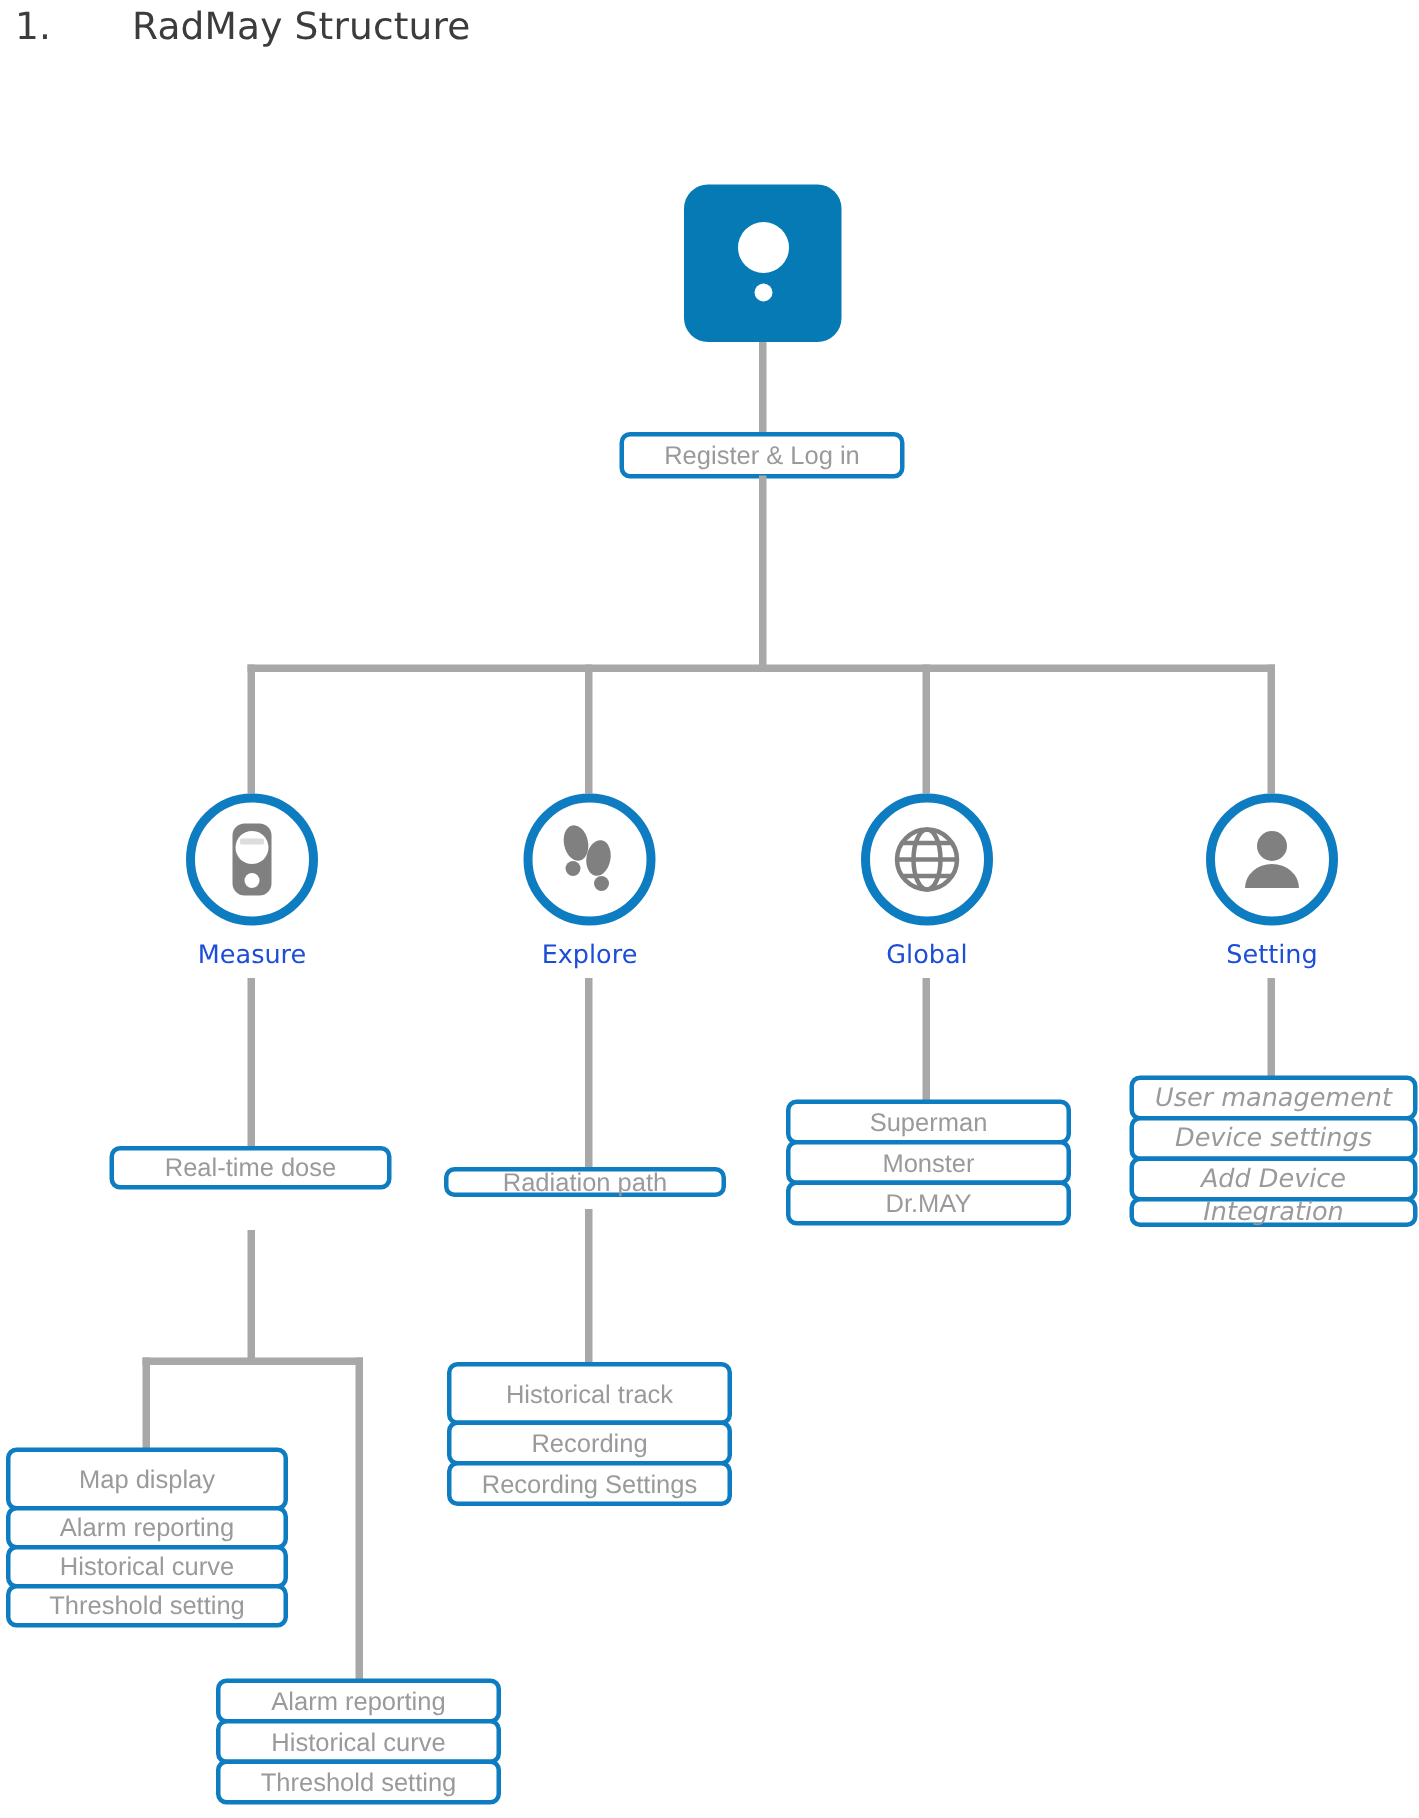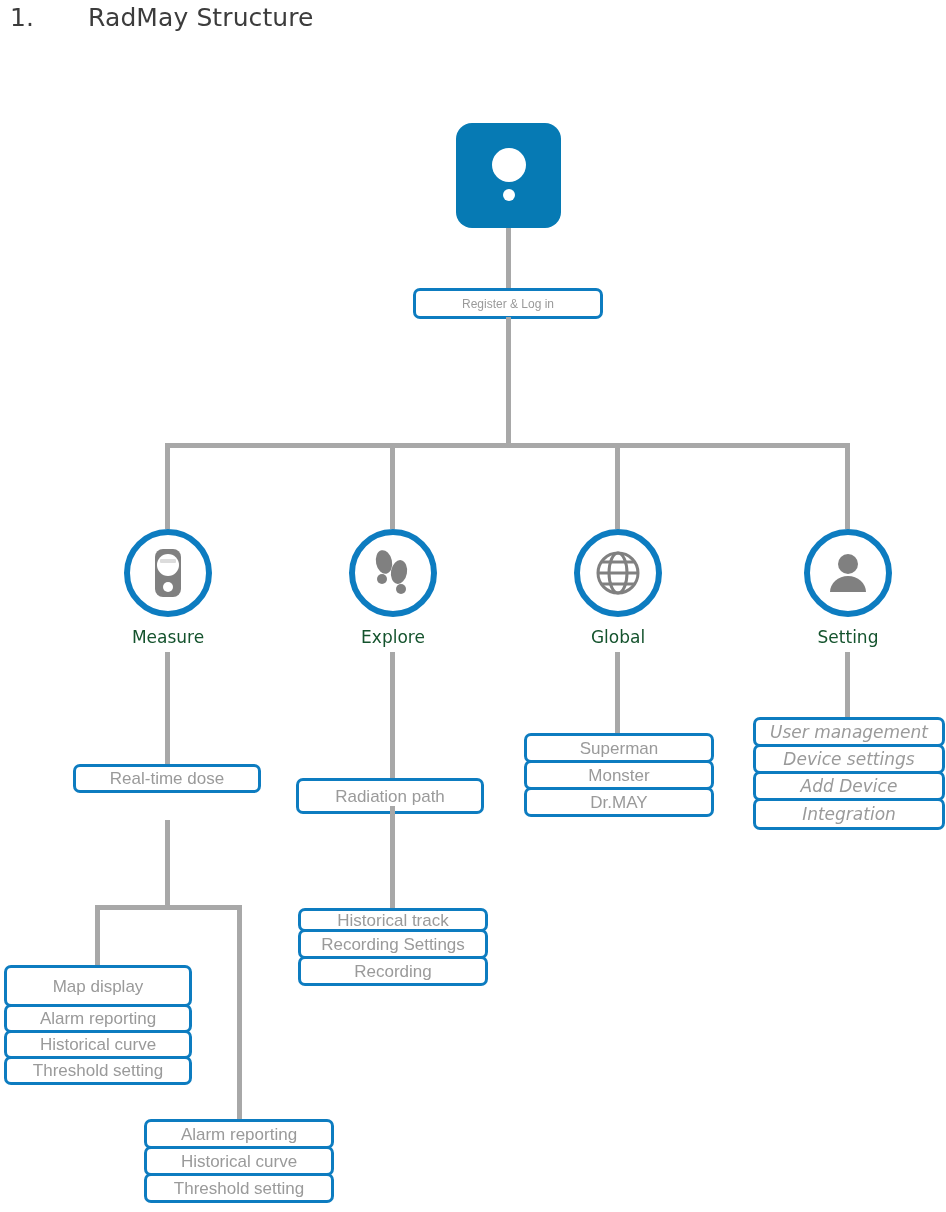"Register & Log in" #register-box { font-size: 12px -> 17px }
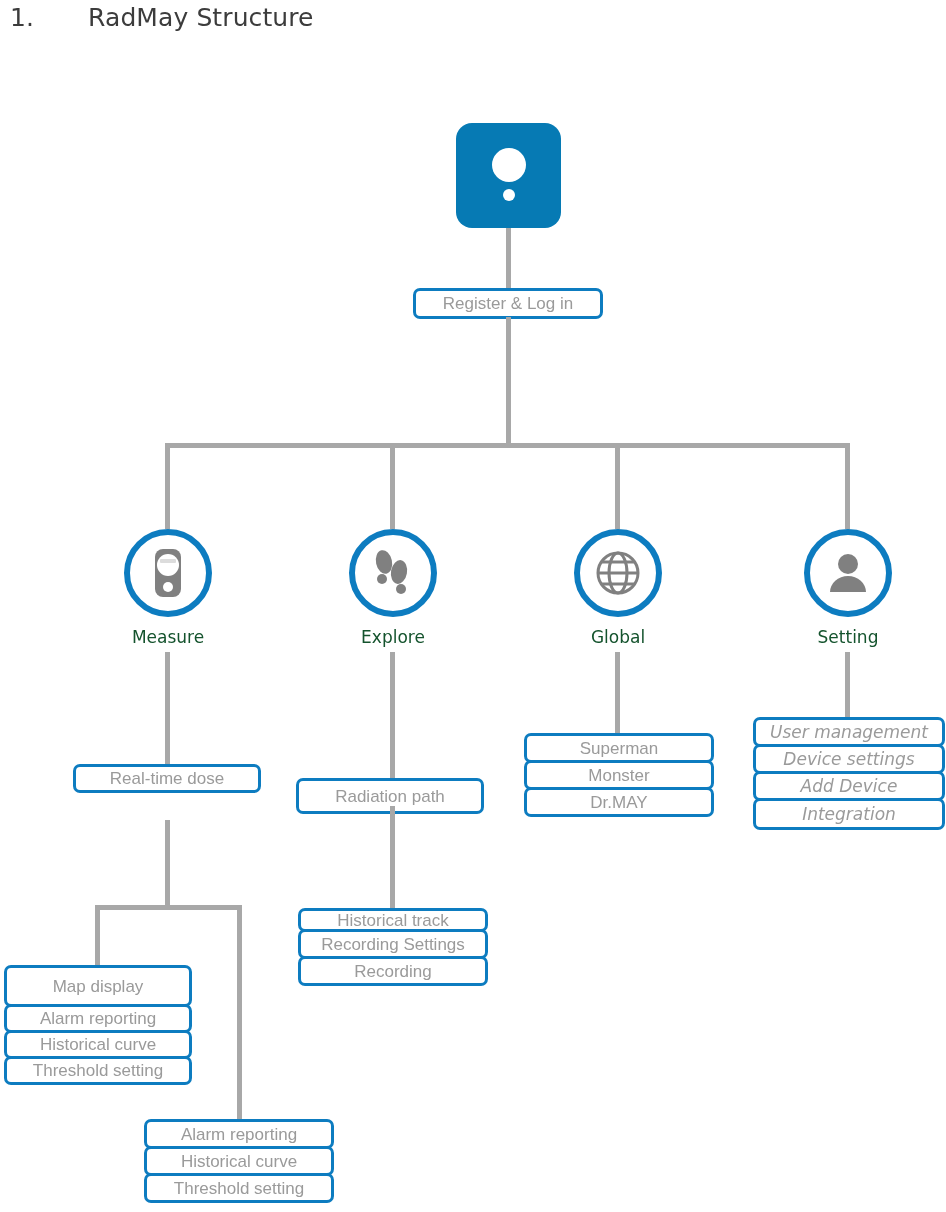"Measure" .sec-label { color: #14532d -> #1d4ed8 }
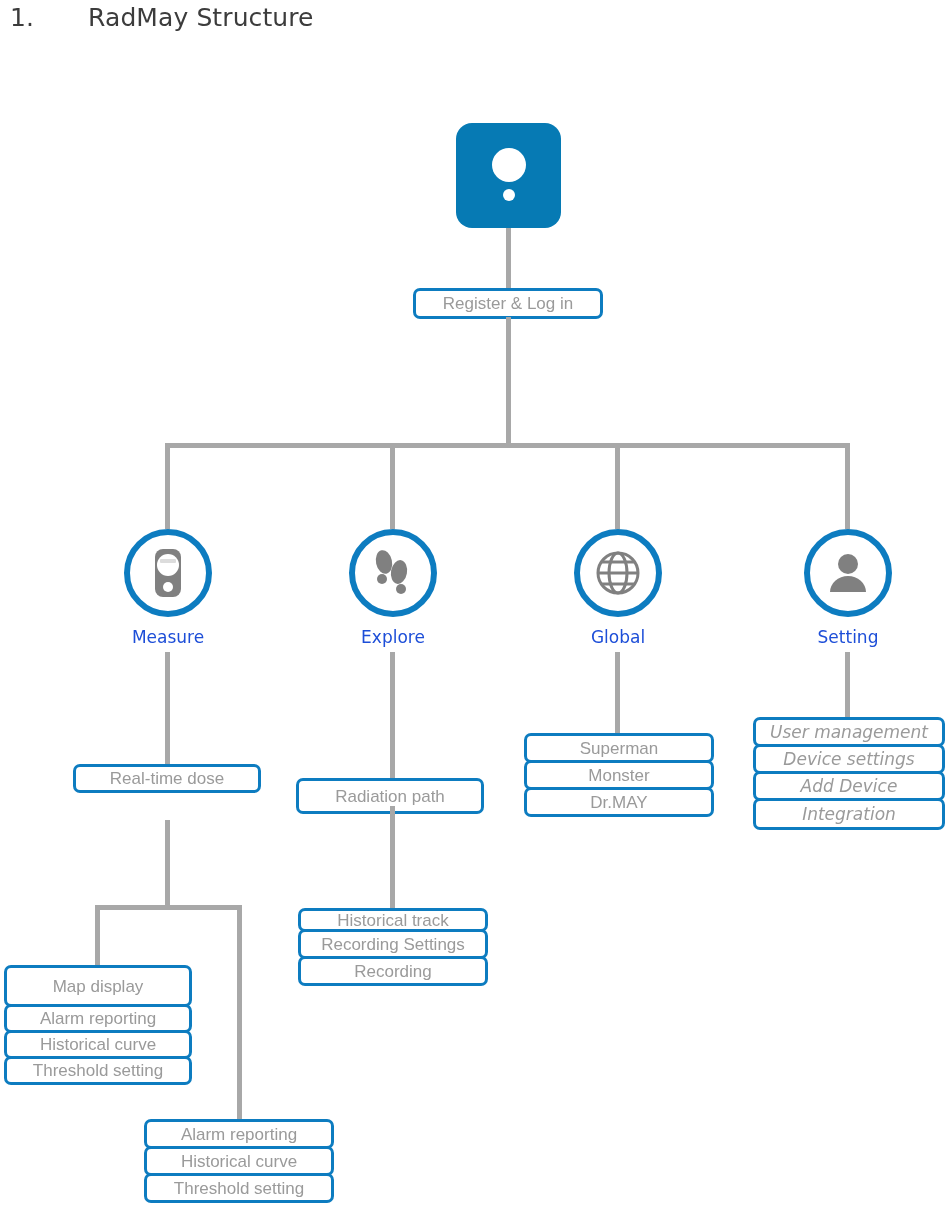"Radiation path" div.node-box { height: 36px -> 20px }
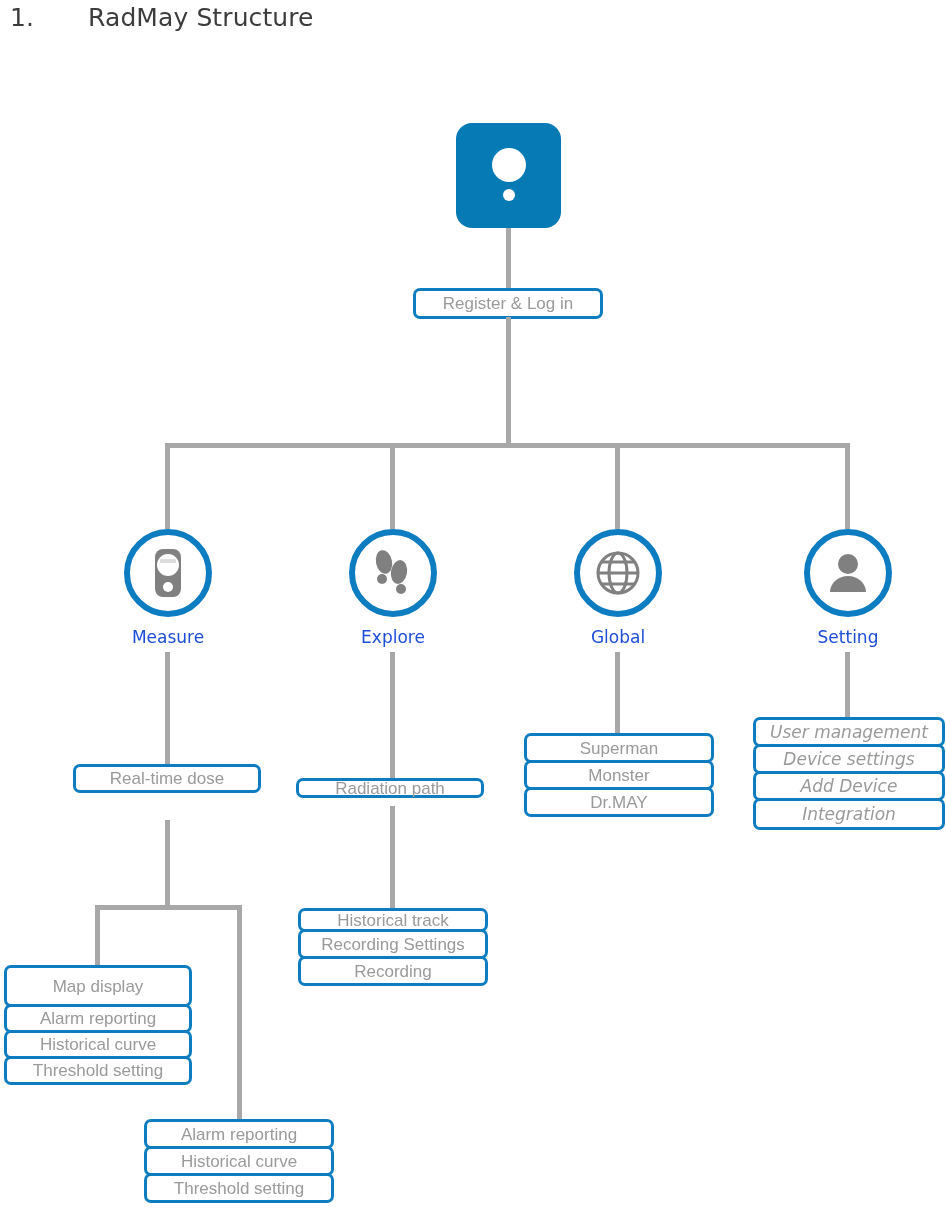"Integration" div.node-box { height: 32px -> 20px }
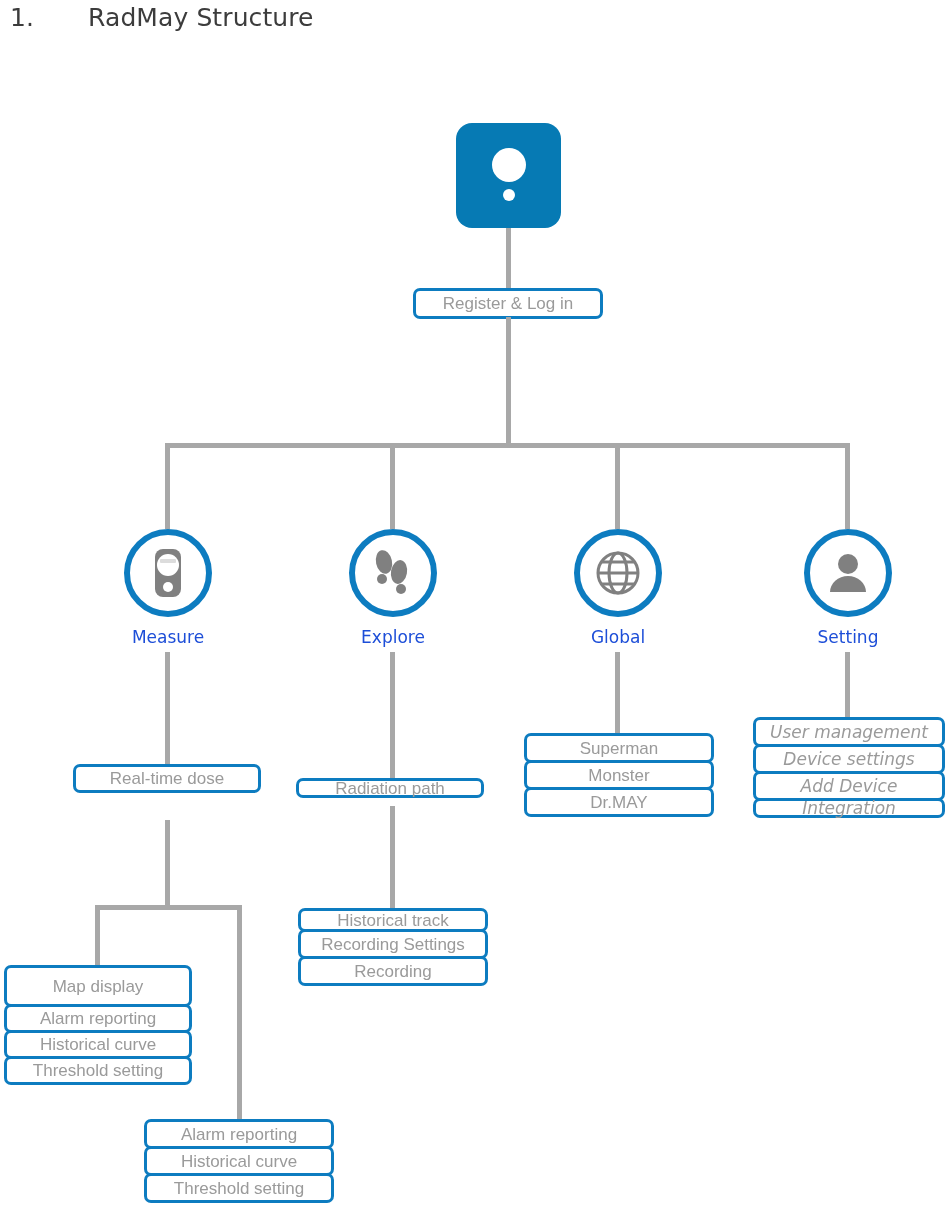"Historical track" div.node-box { height: 24px -> 42px }
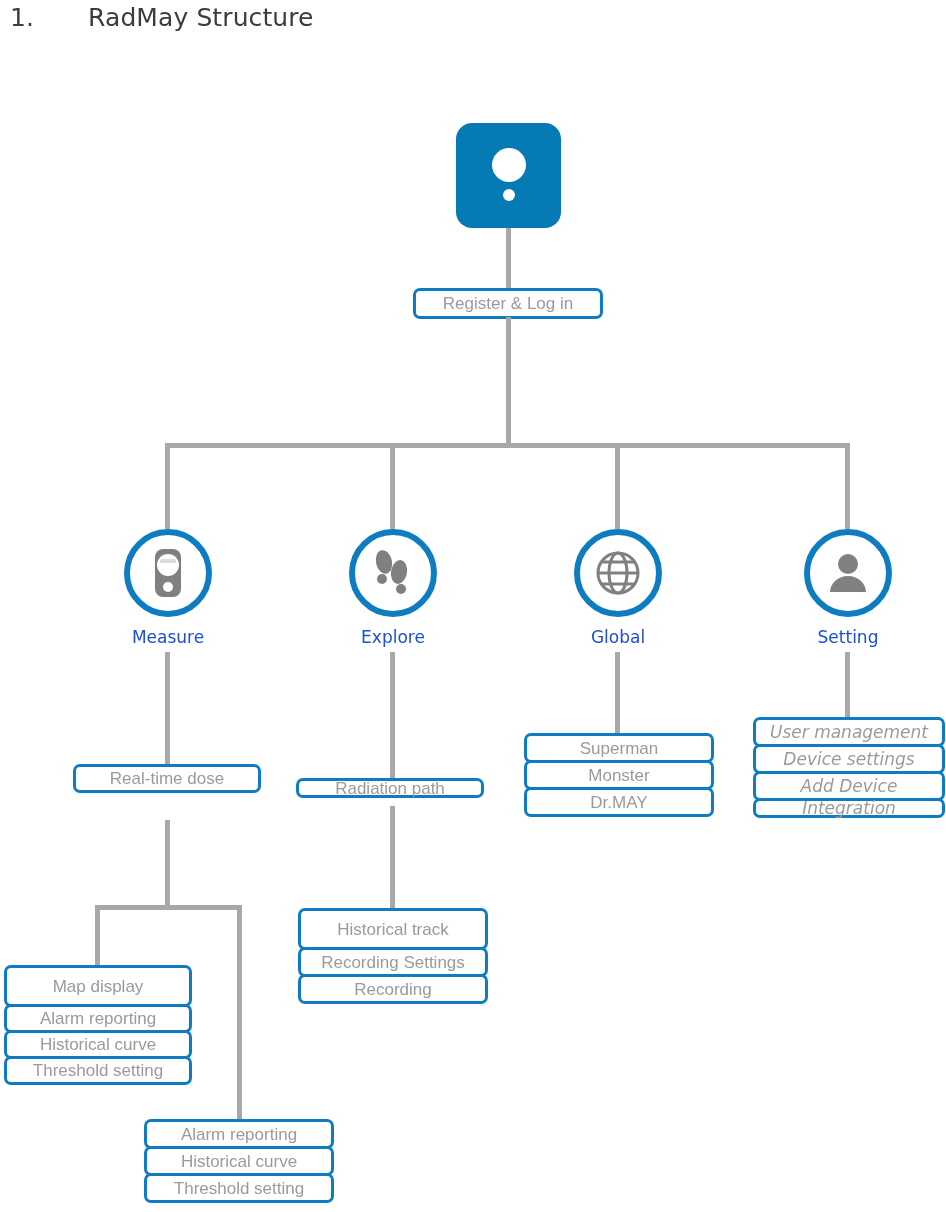"Recording Settings" div.node-box { order: before "Recording" -> after "Recording" }
